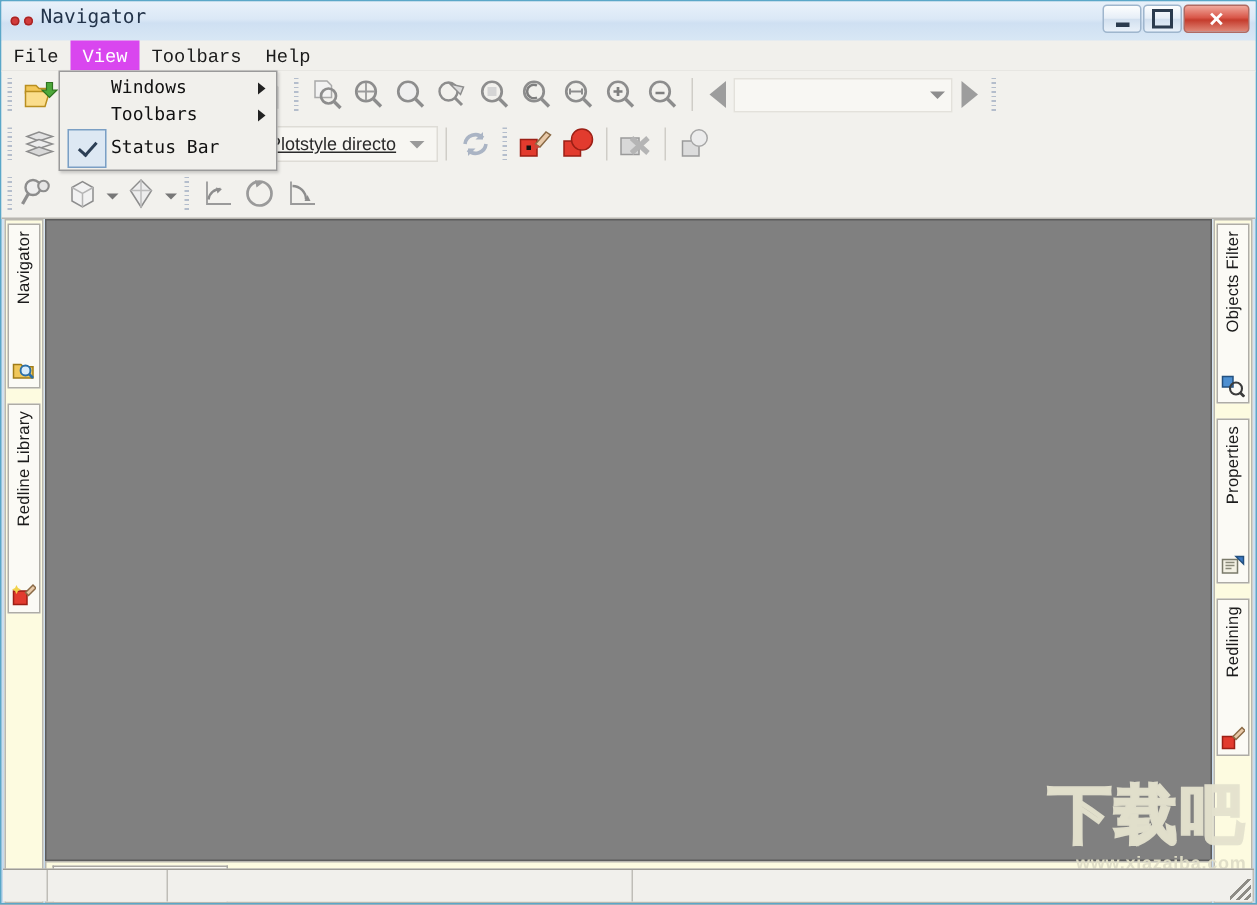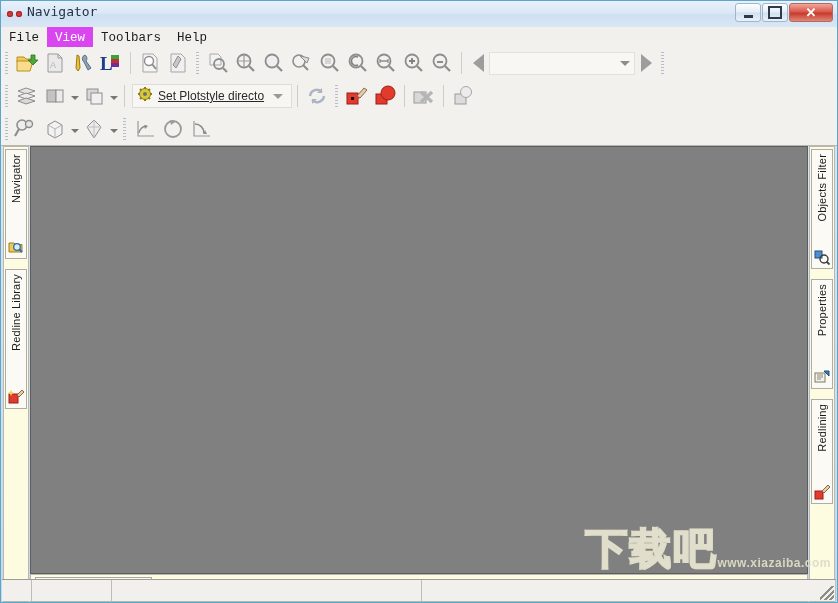"Windows" div.popup { html: none -> <div> <div> <span>Windows</span> <span></span> </div> <div> <span>Toolbars</span> <span></span> </div> <div> <span></span> <span>Status Bar</span> </div> </div> }
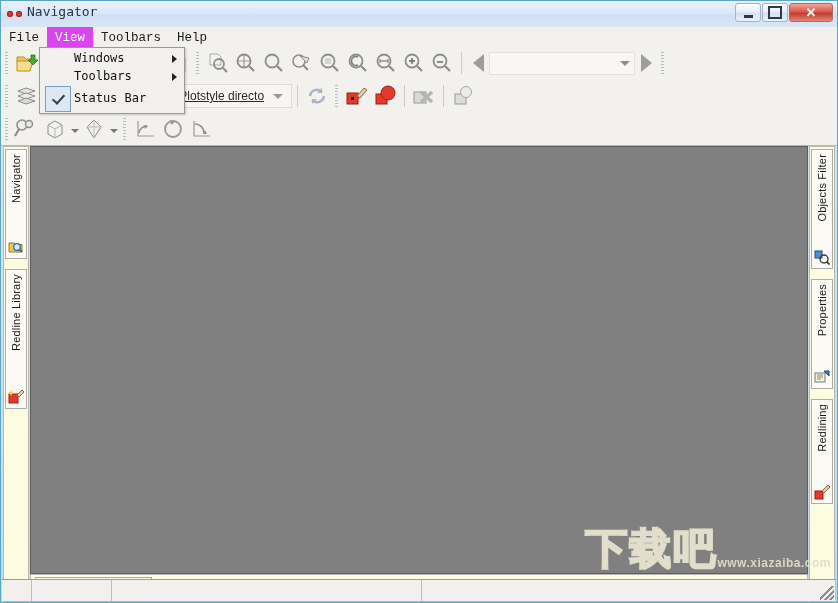"下载吧" .watermark { bottom: 32px -> 20px; flex-direction: none -> column }
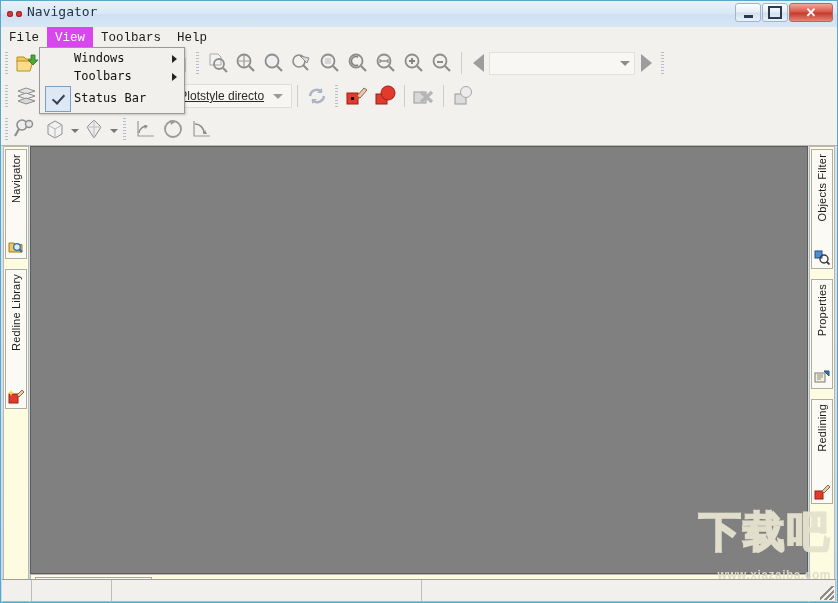"www.xiazaiba.com" .wm-url { margin-top: 15px -> 4px }
